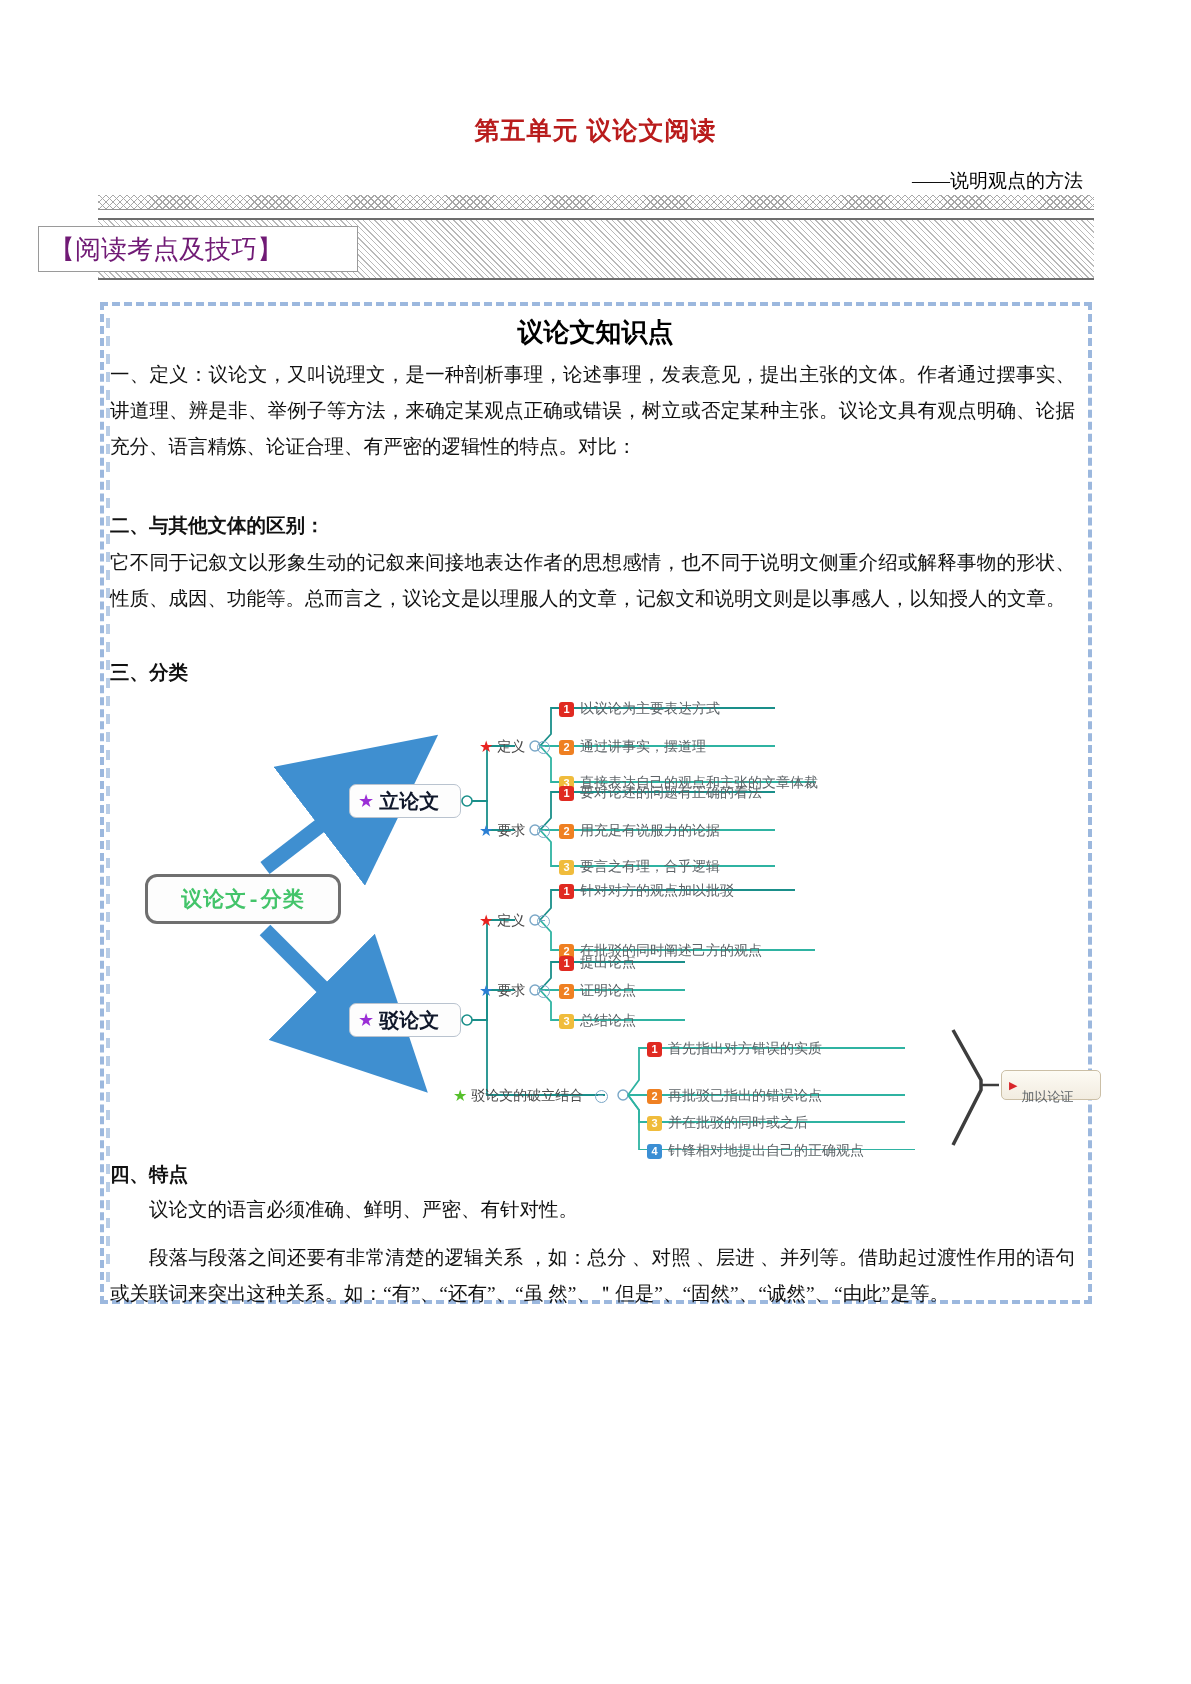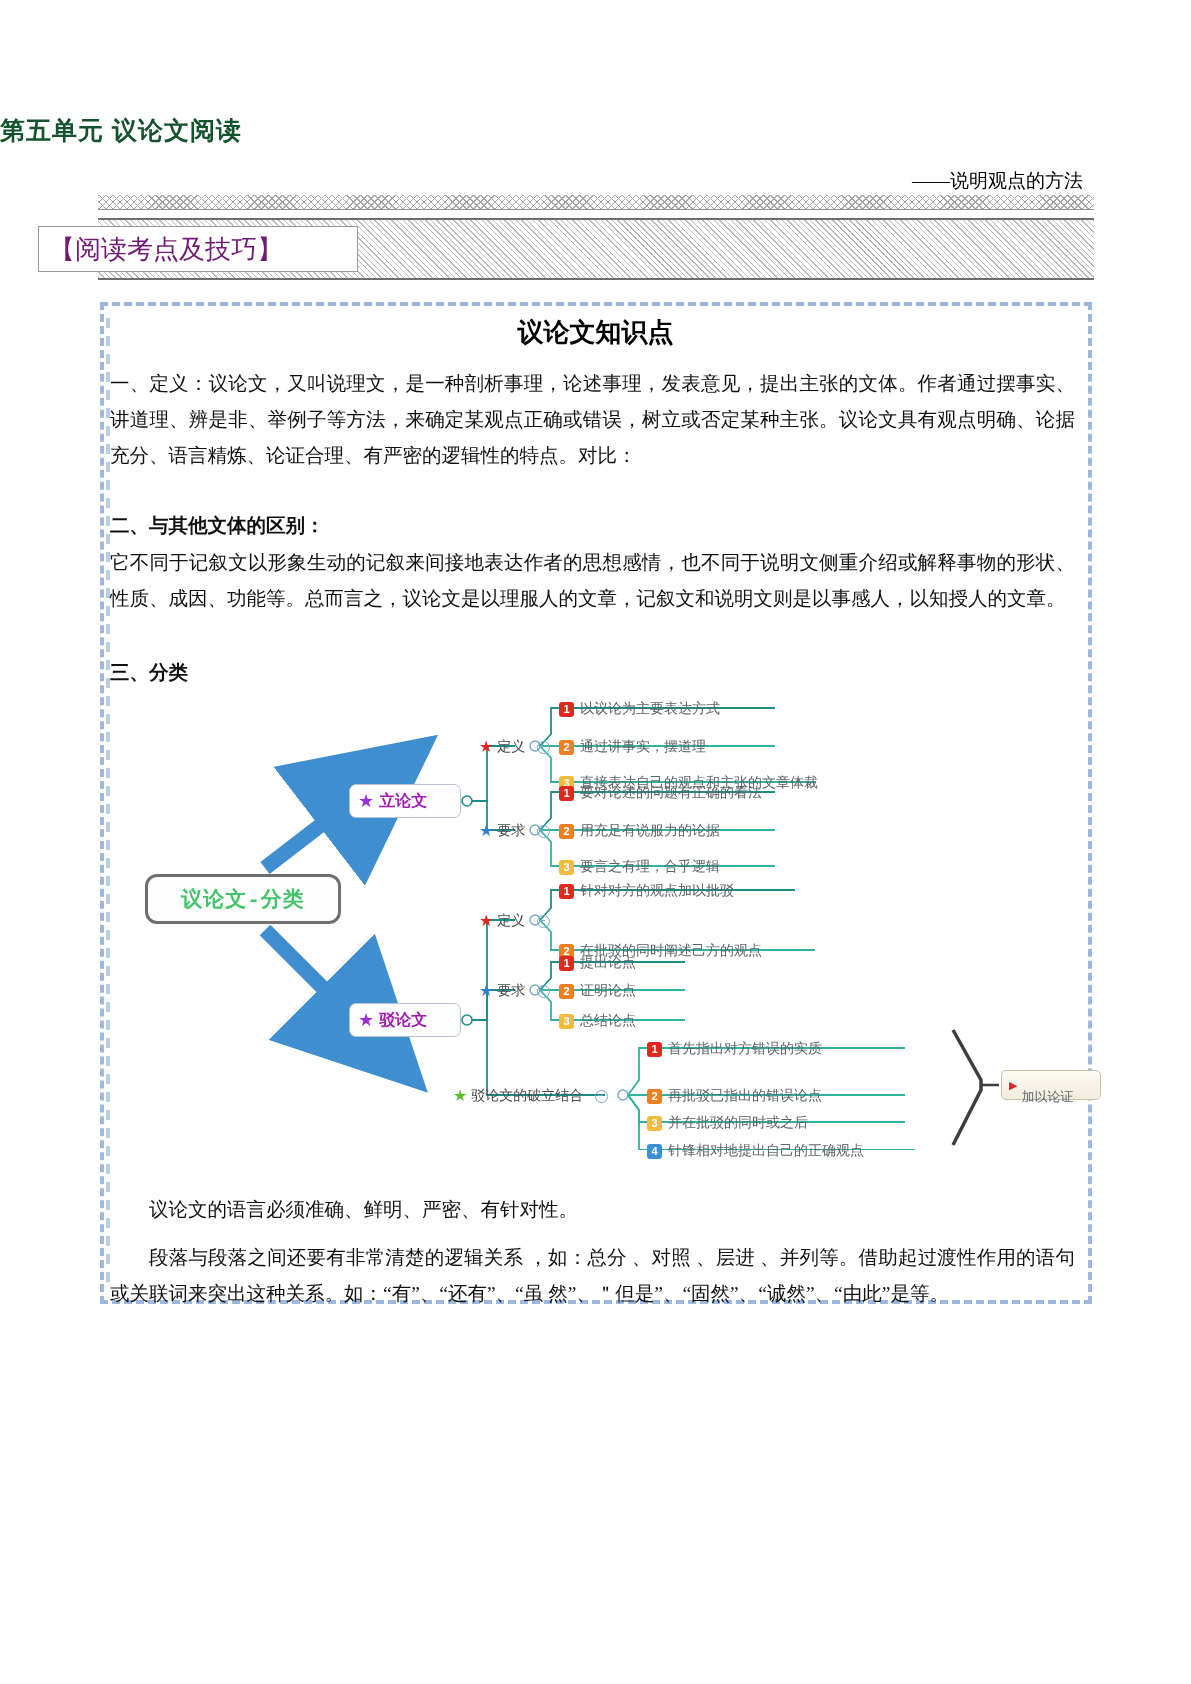"第五单元 议论文阅读" .doc-title { color: #14532d -> #b91c1c; text-align: left -> center }
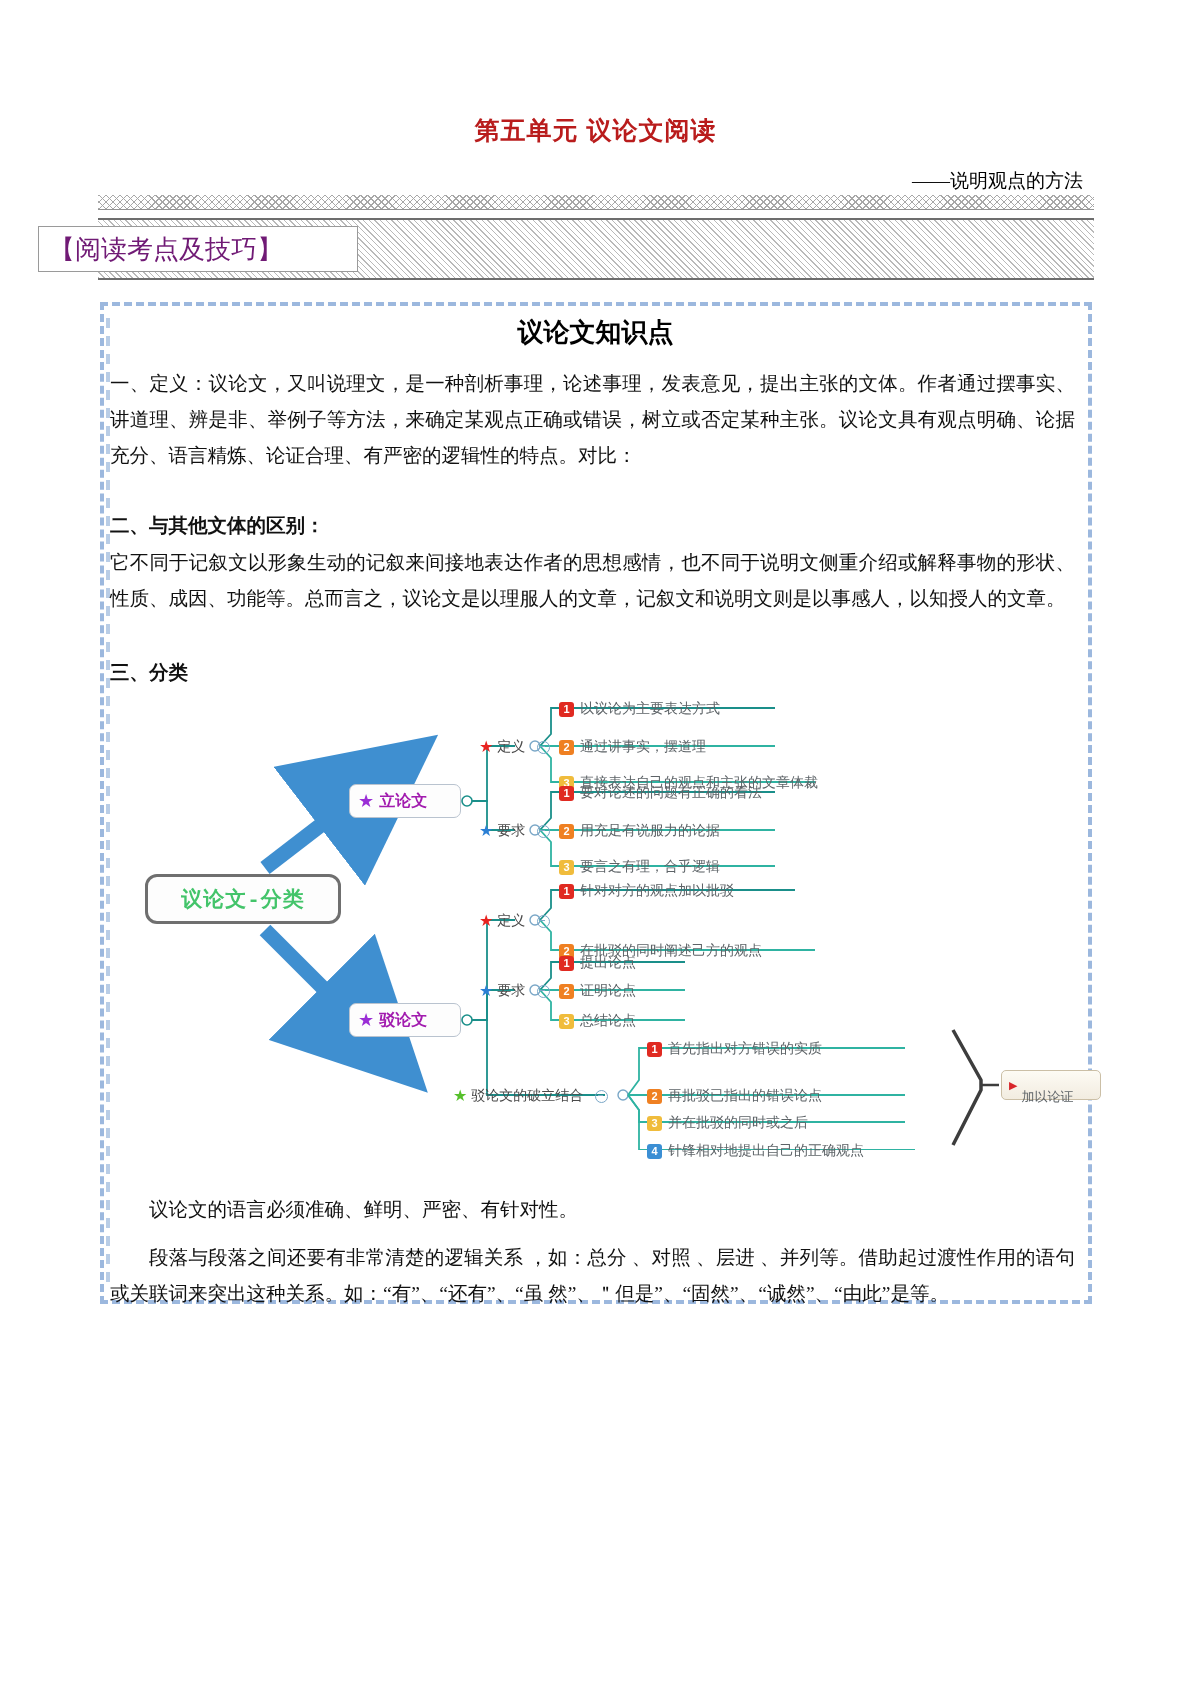"一、定义：议论文，又叫说理文，是一种剖析事理，论述事理，发表意见，提出主张的文体" #p-def { top: 366px -> 357px }
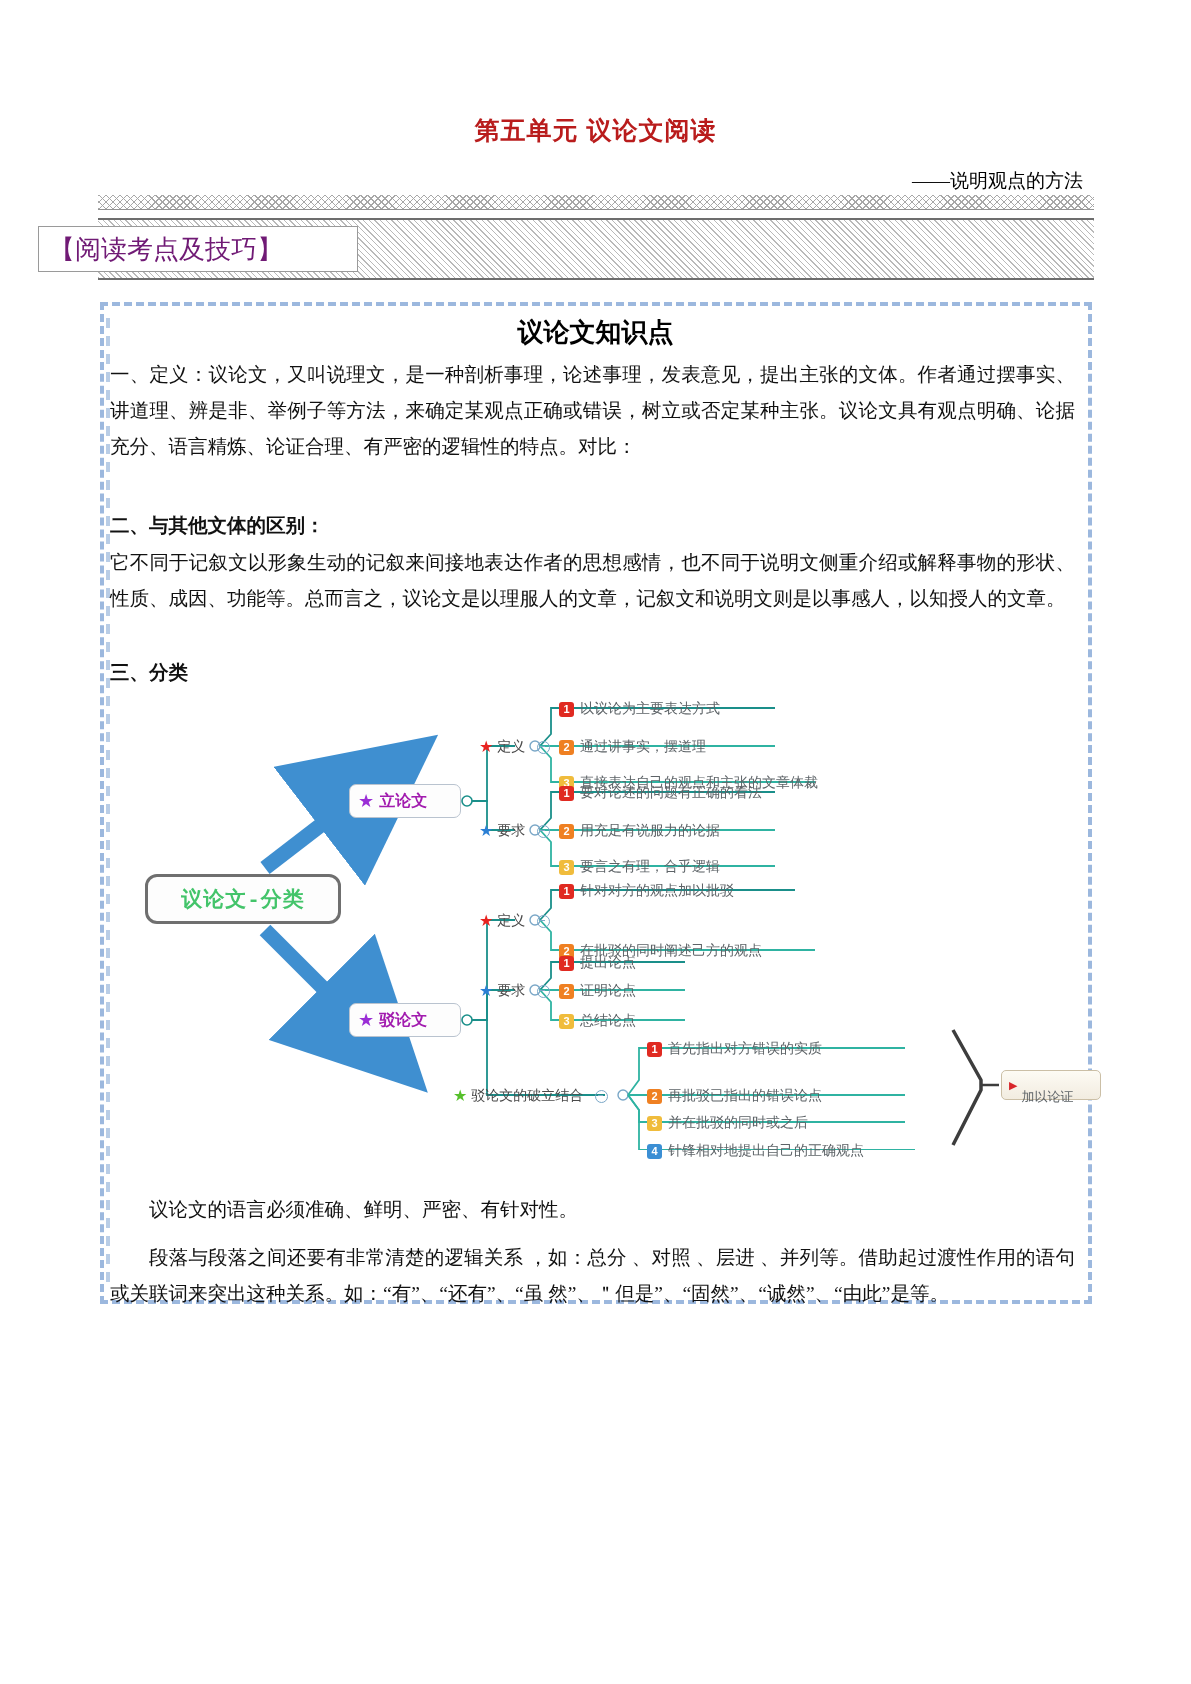"立论文" .sub-node .t { color: #a21caf -> #0f172a; font-size: 16px -> 20px }
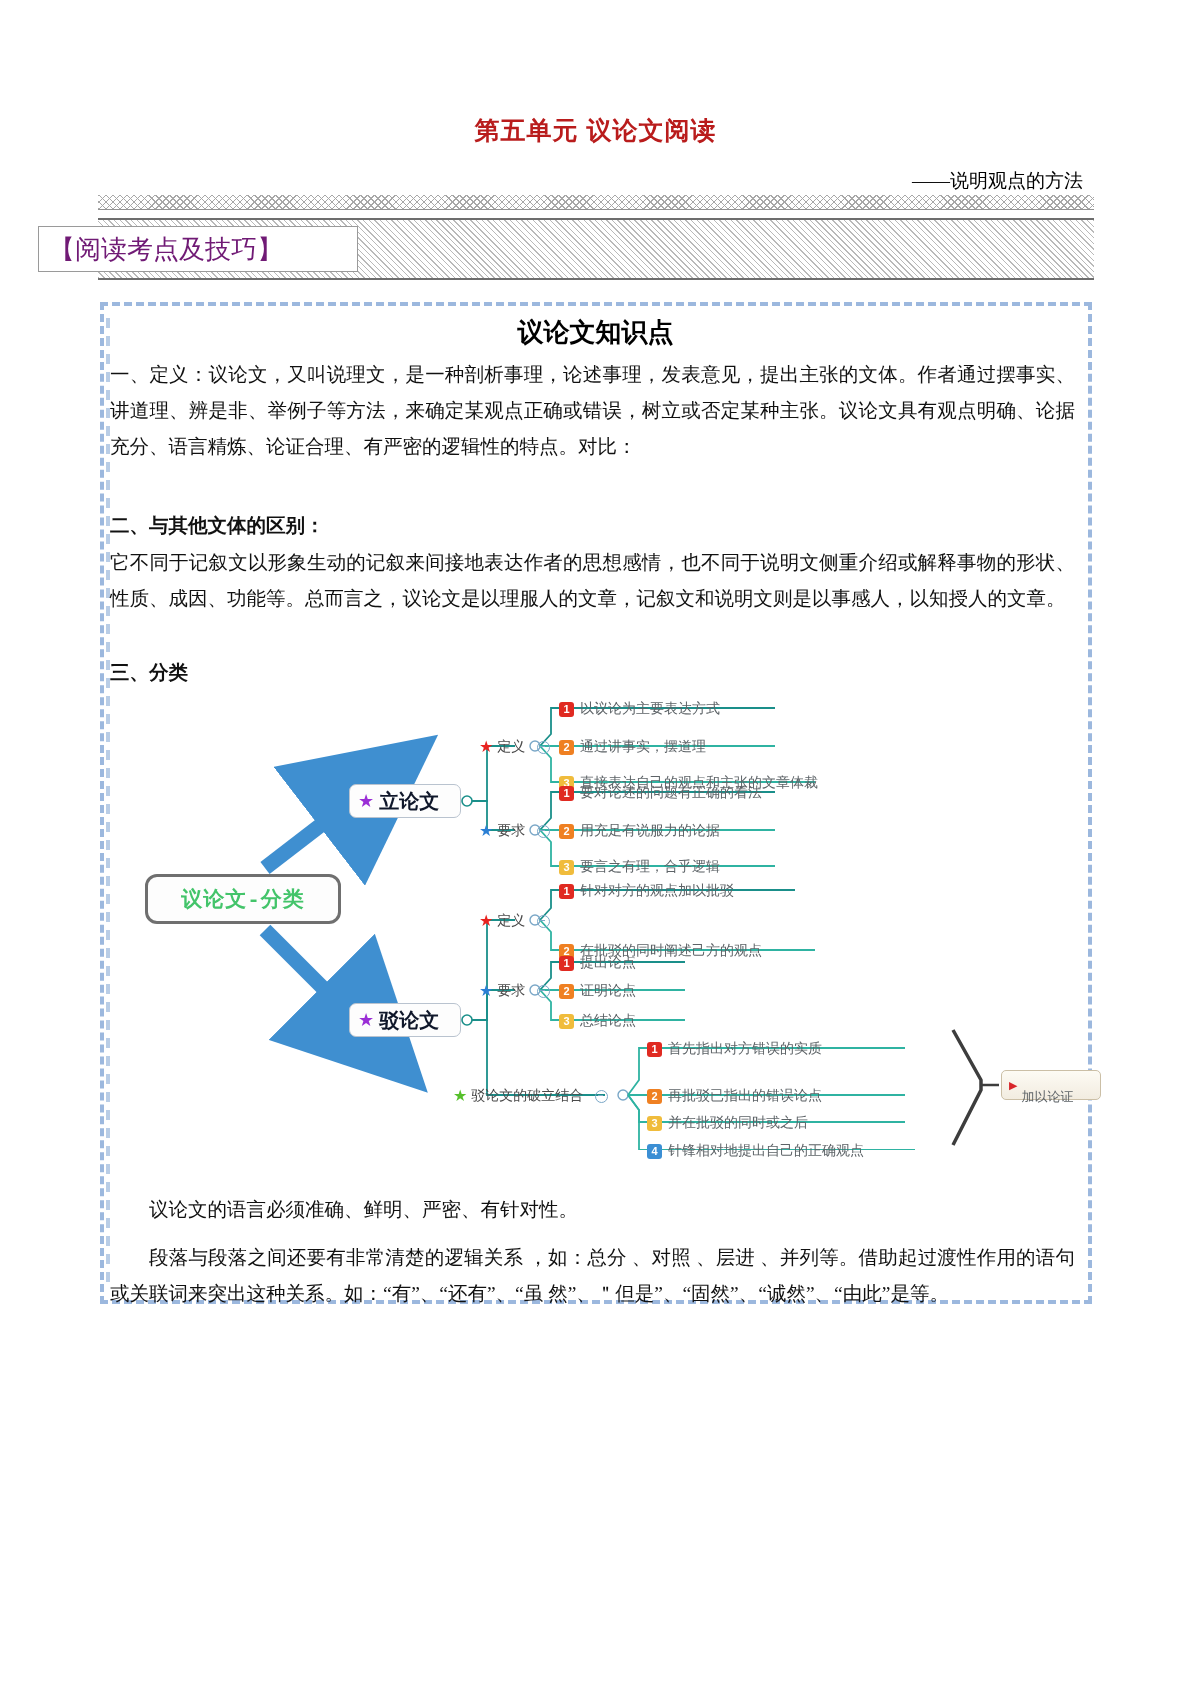"四、特点" div.body-text { html: none -> <div>四、特点</div> }
